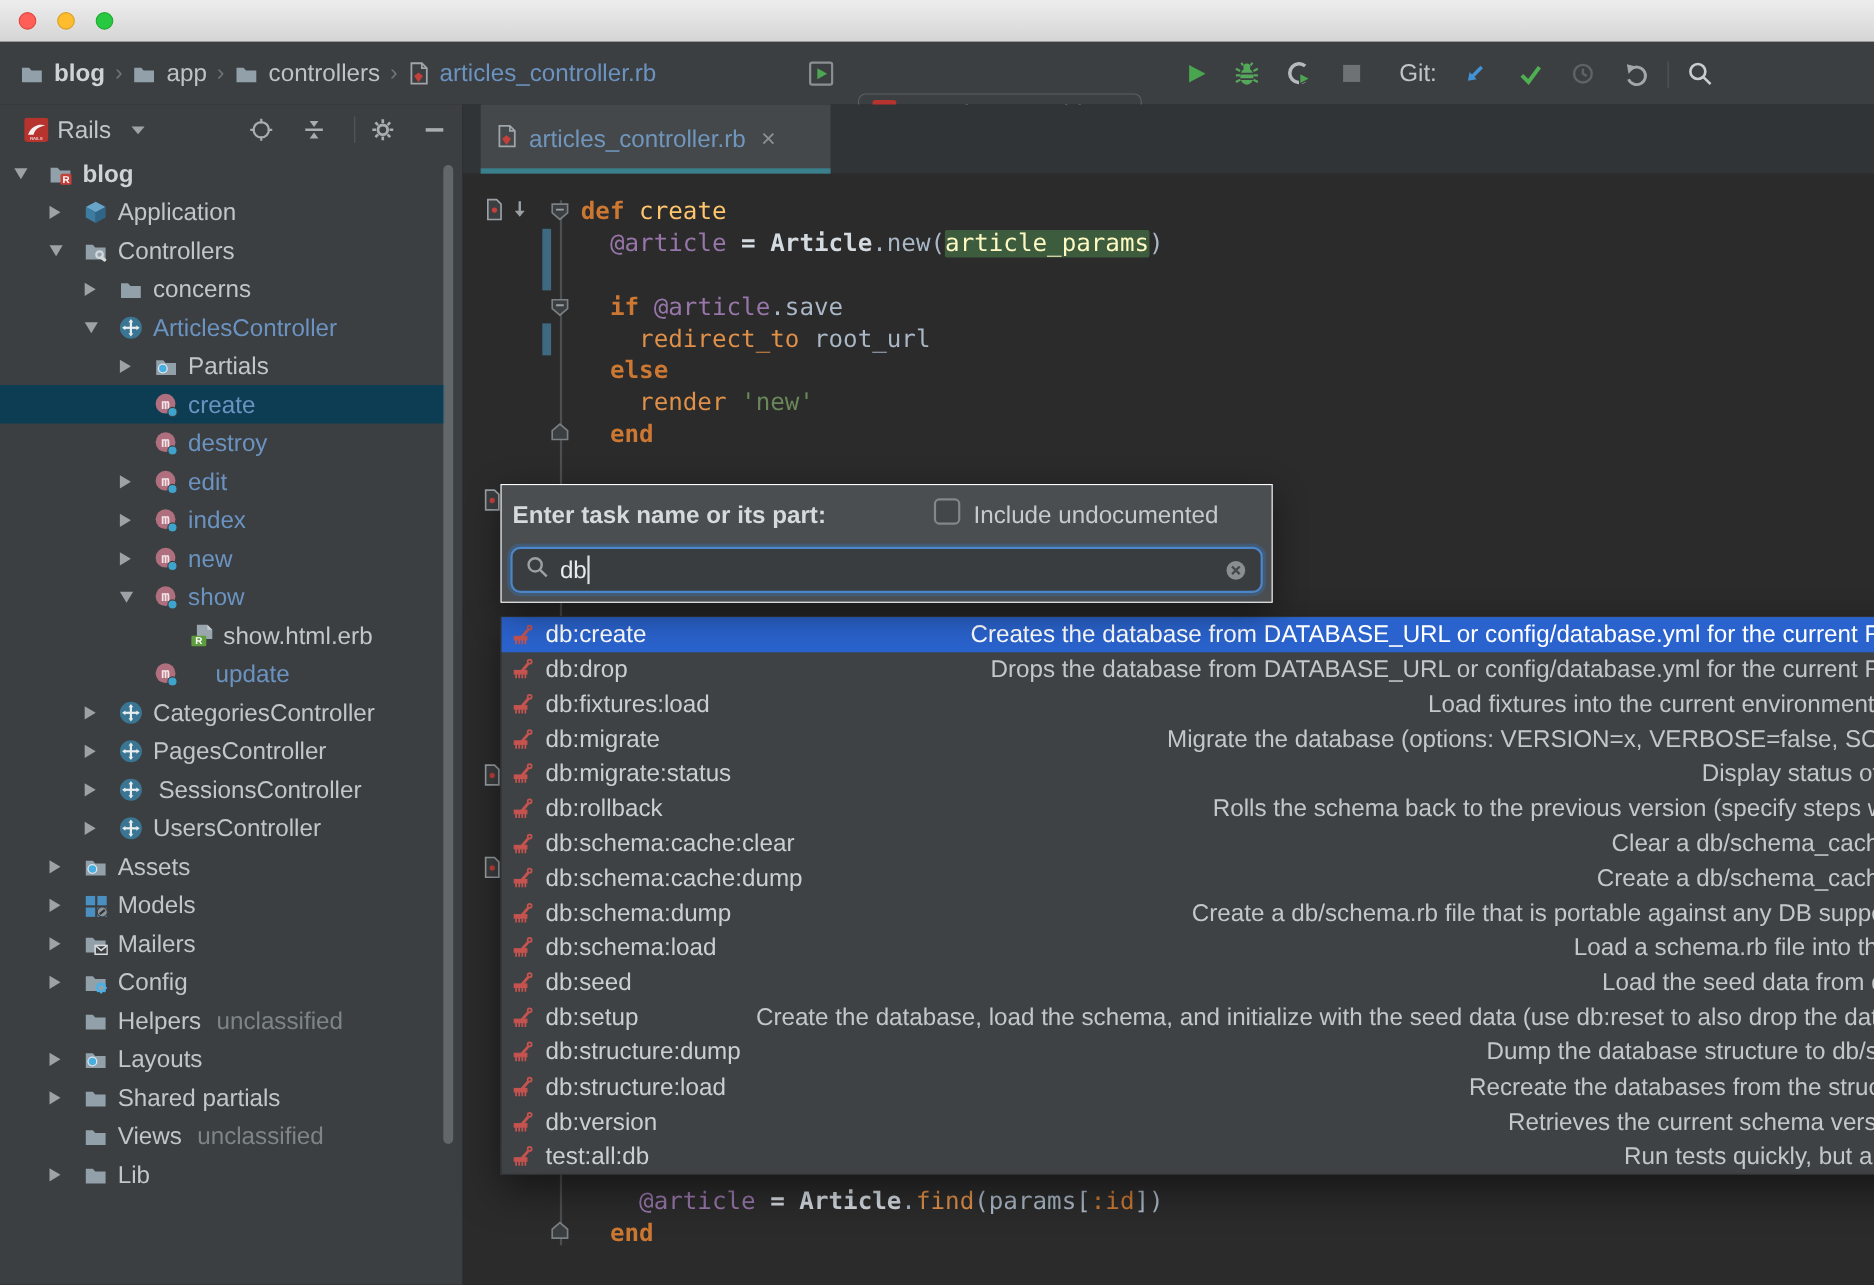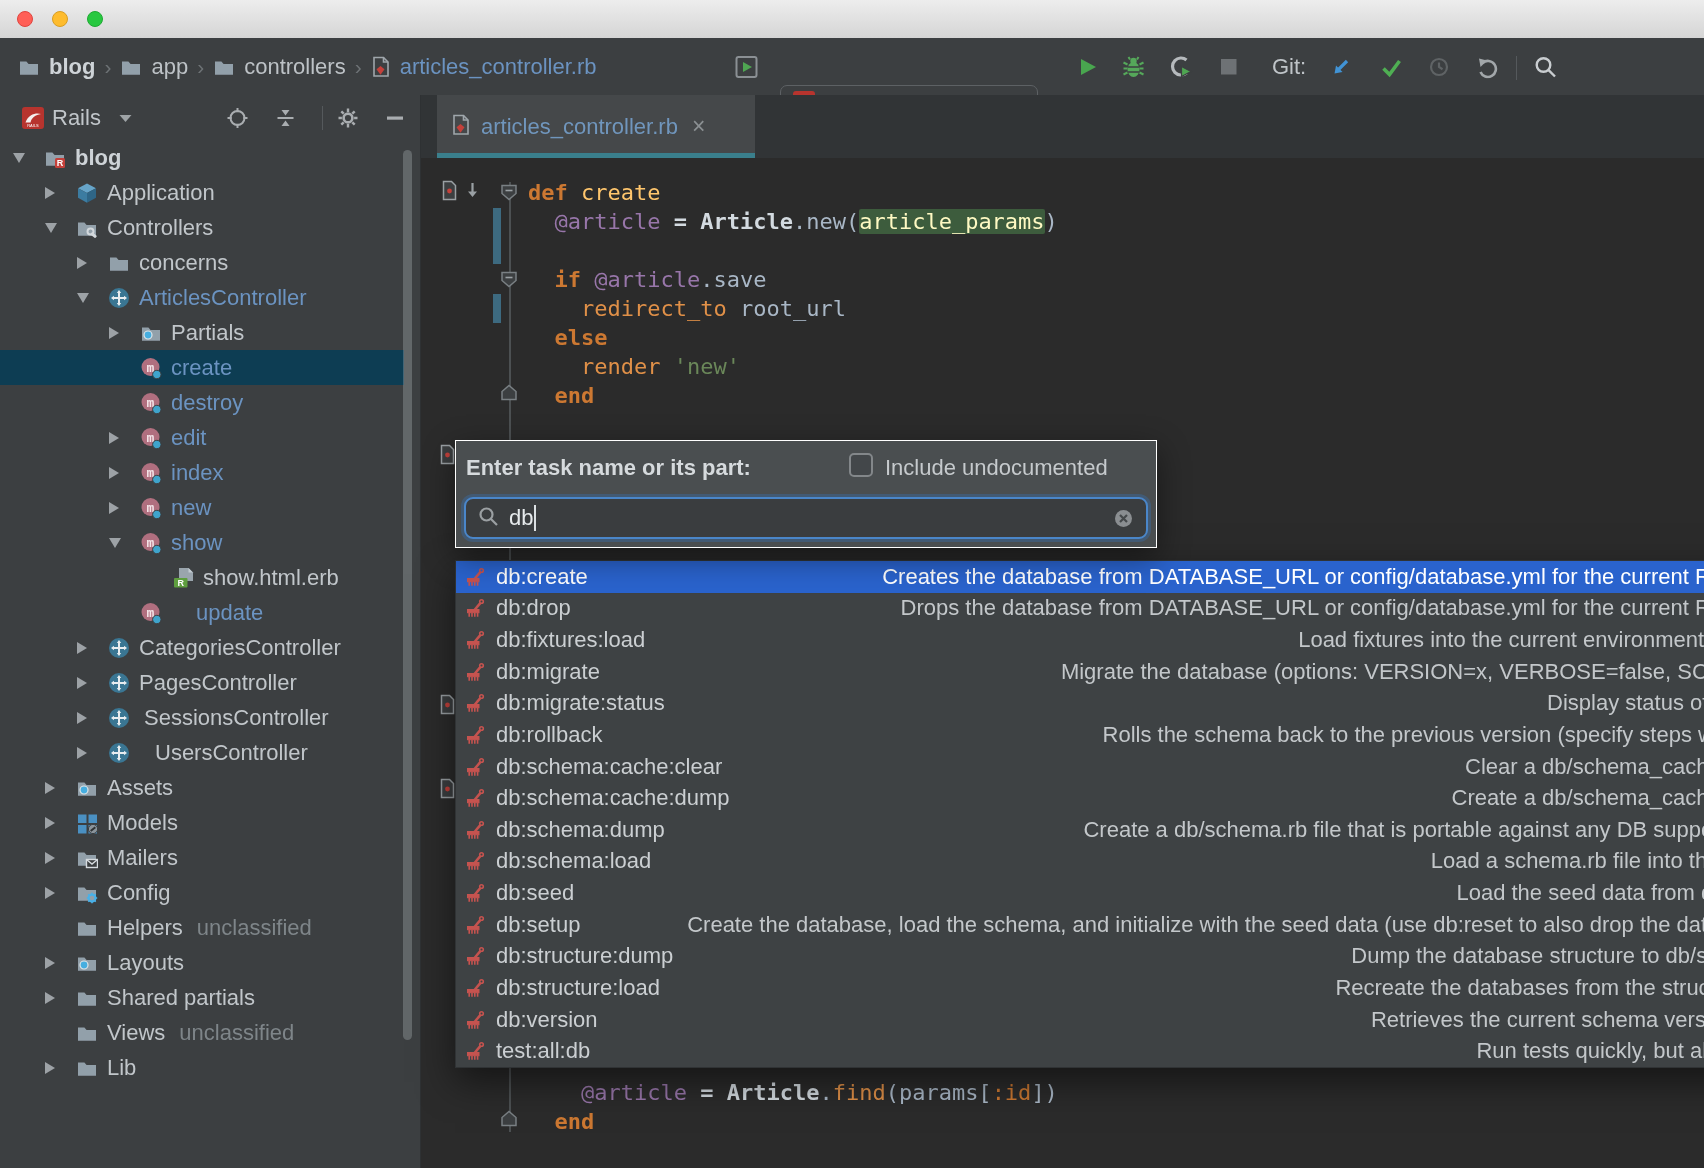"UsersController" span.t-label { margin-left: 16px -> none }
